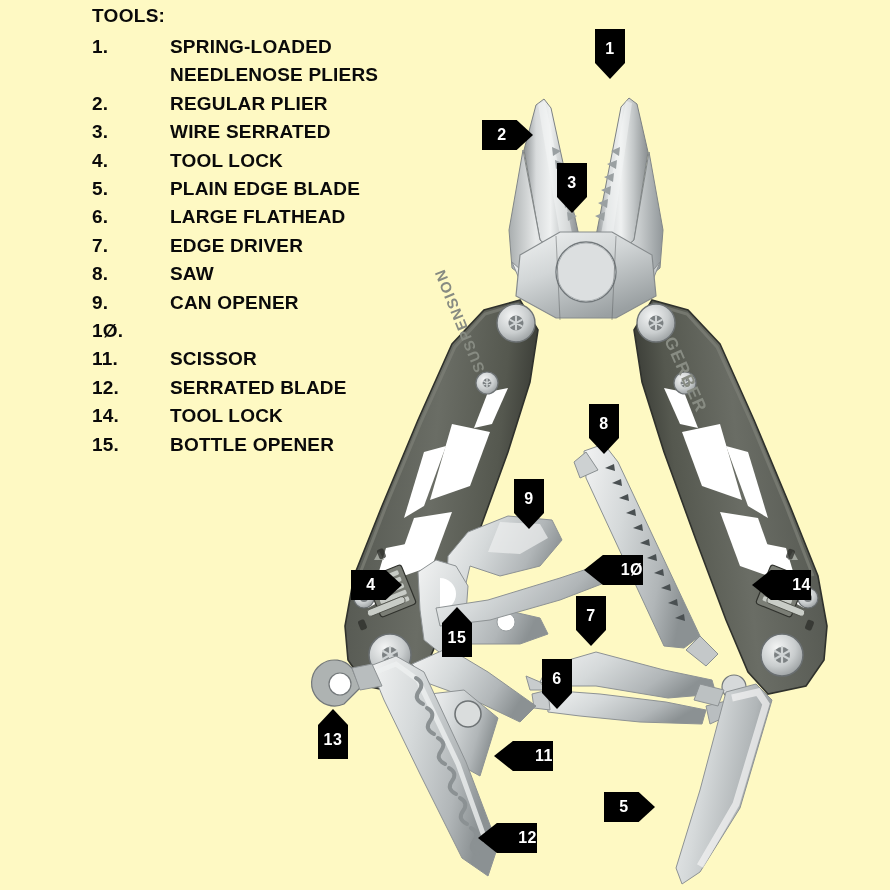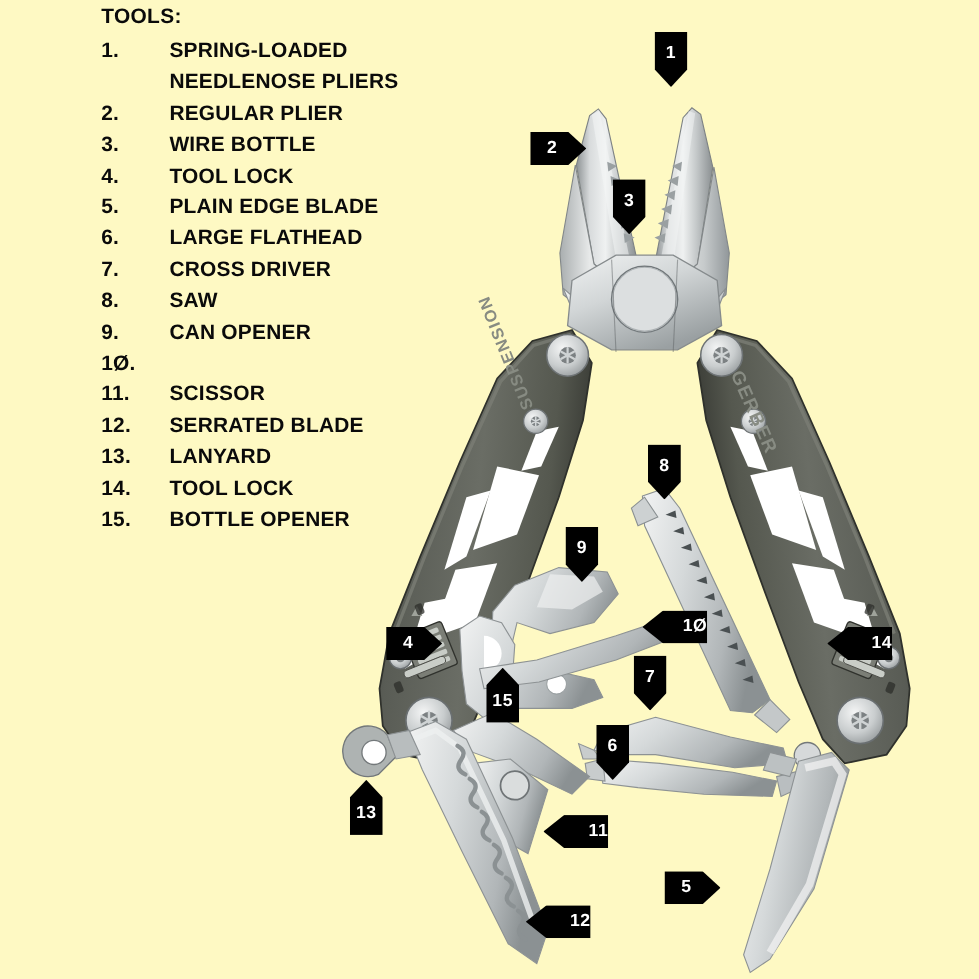"SPRING-LOADED NEEDLENOSE PLIERS" .tool-label { margin-left: none -> 16px }
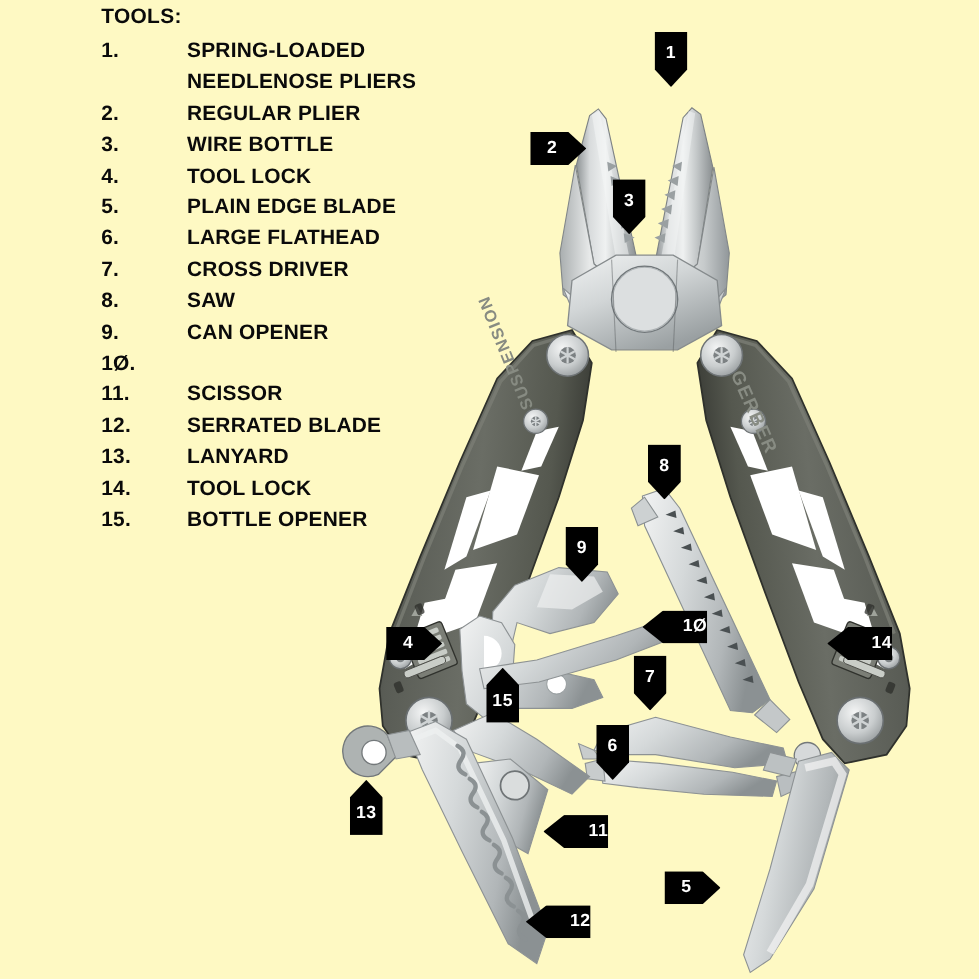"WIRE BOTTLE" span.tool-label { text: BOTTLE -> SERRATED }
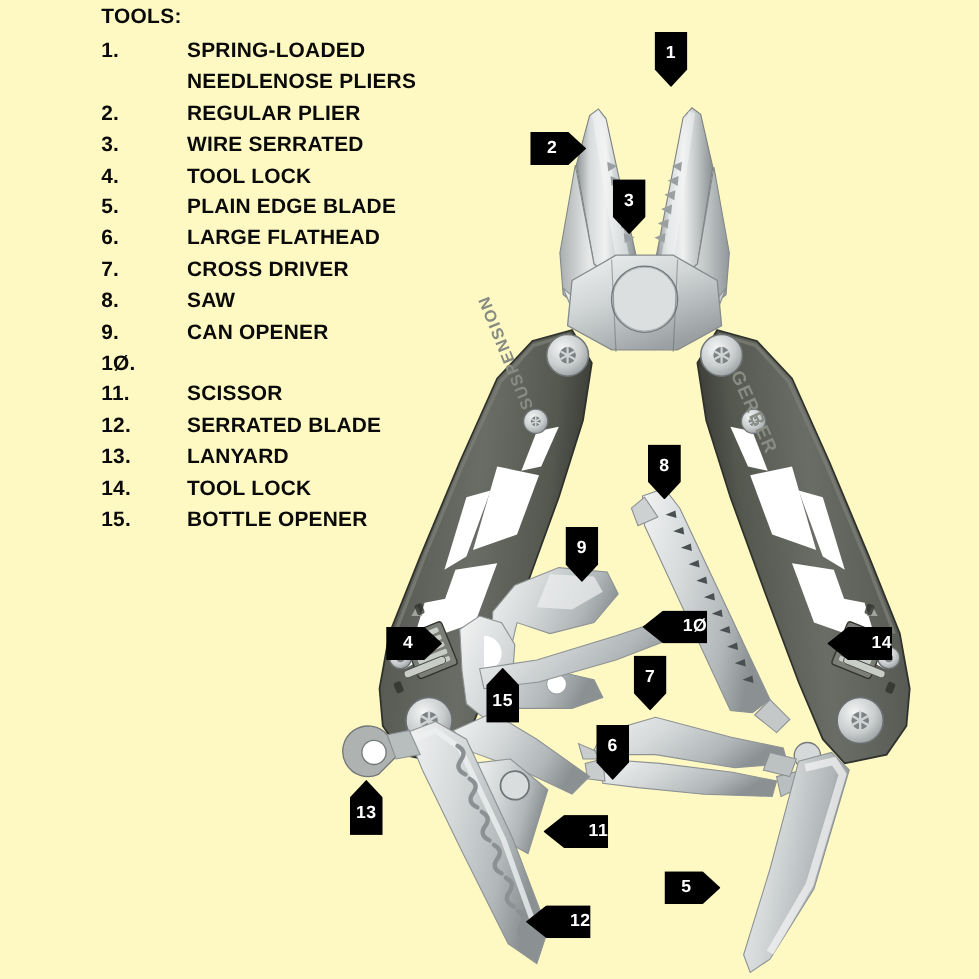"CROSS DRIVER" span.tool-label { text: CROSS -> EDGE }
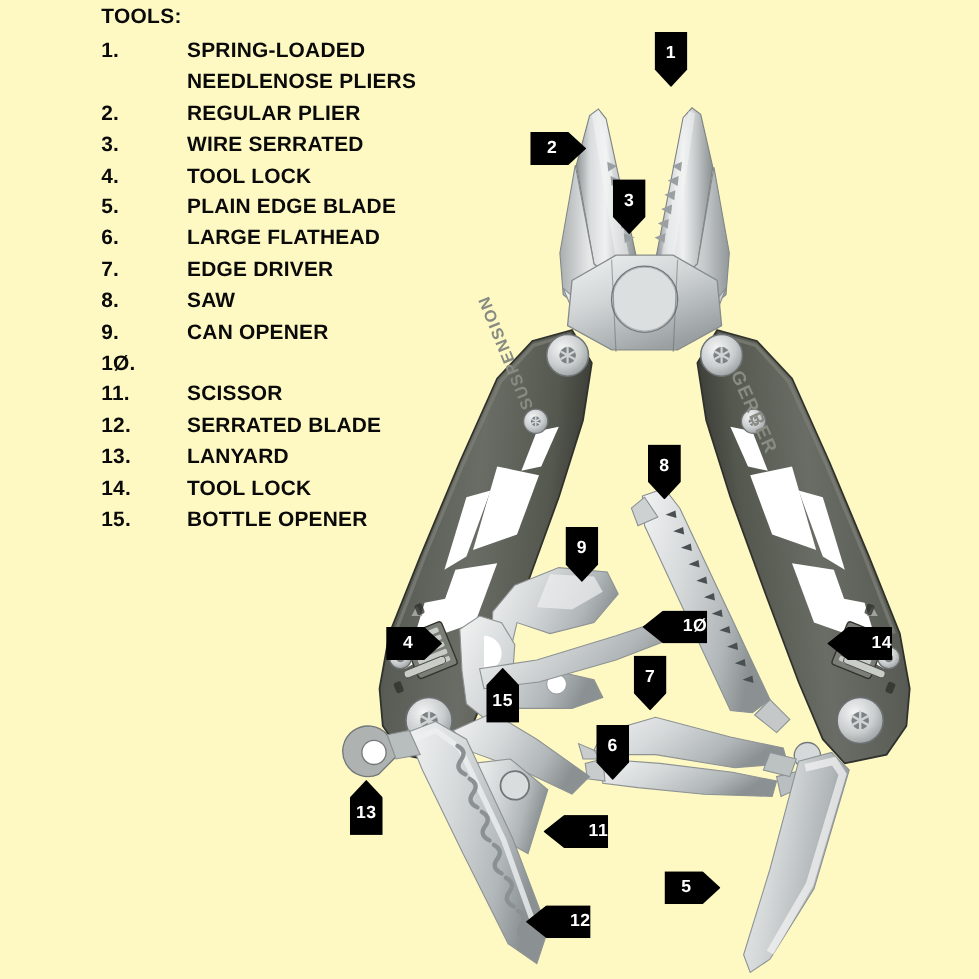"13." div.tool-row { html: <div> <span>13.</span> <span>LANYARD</span> </div> -> none }
